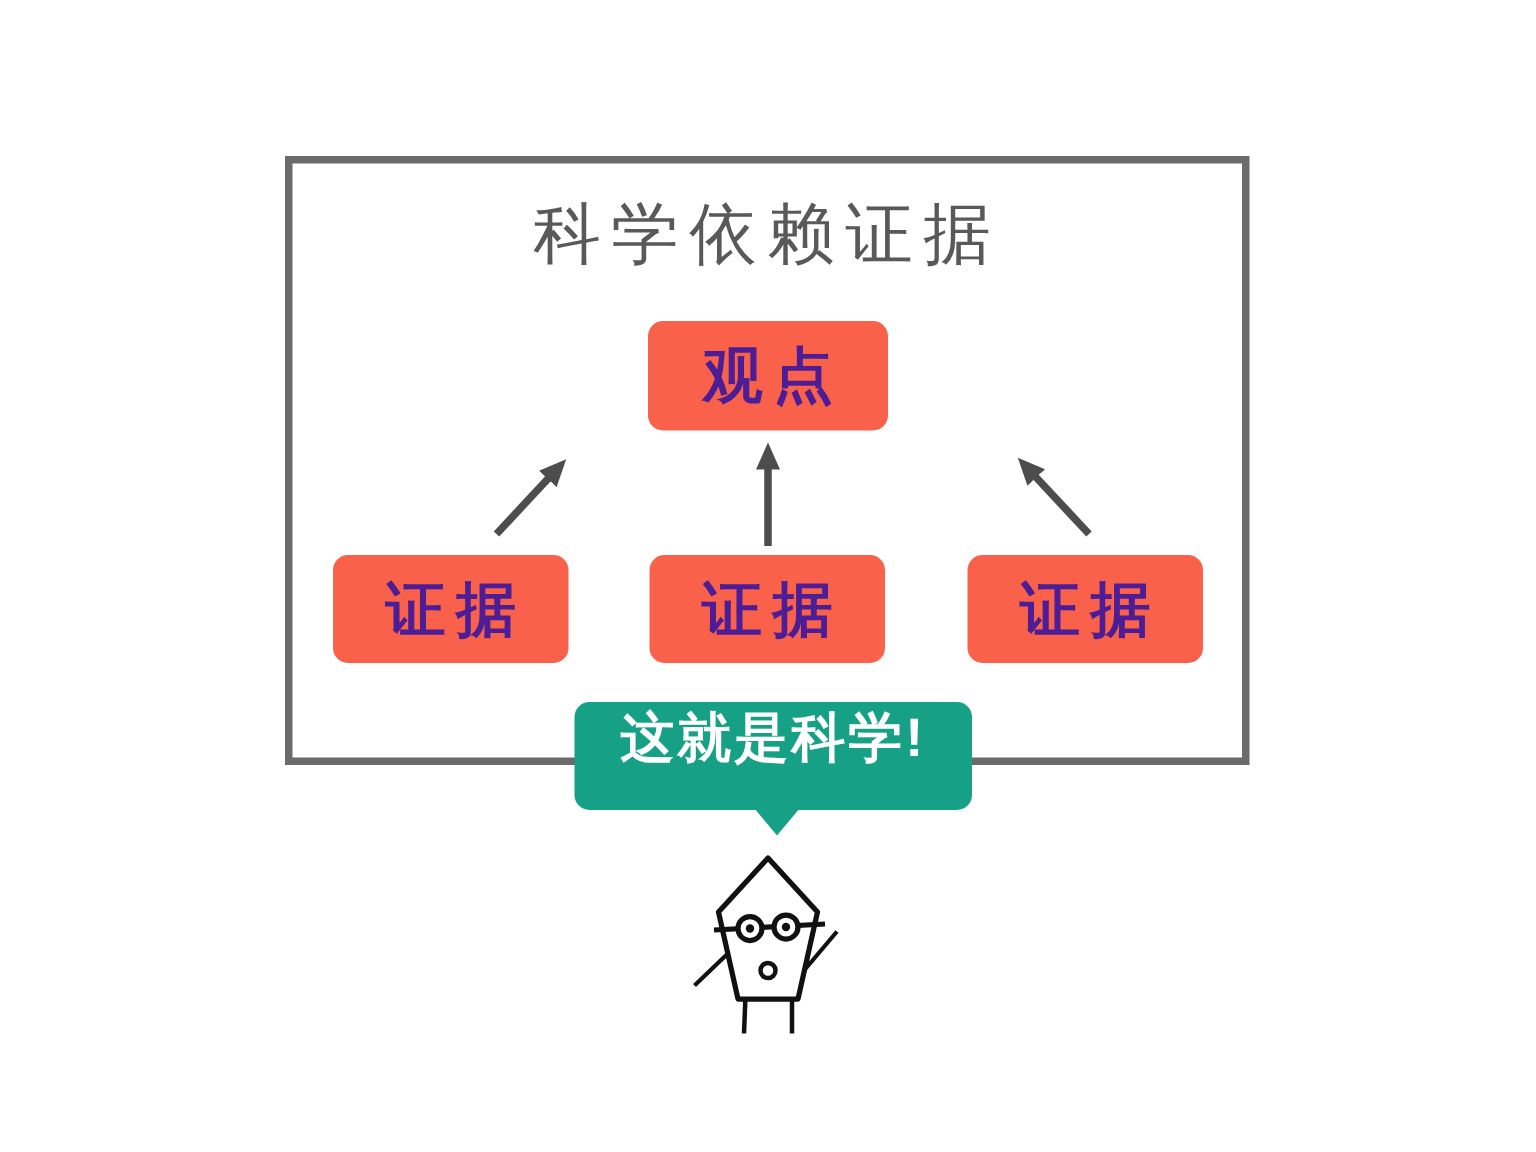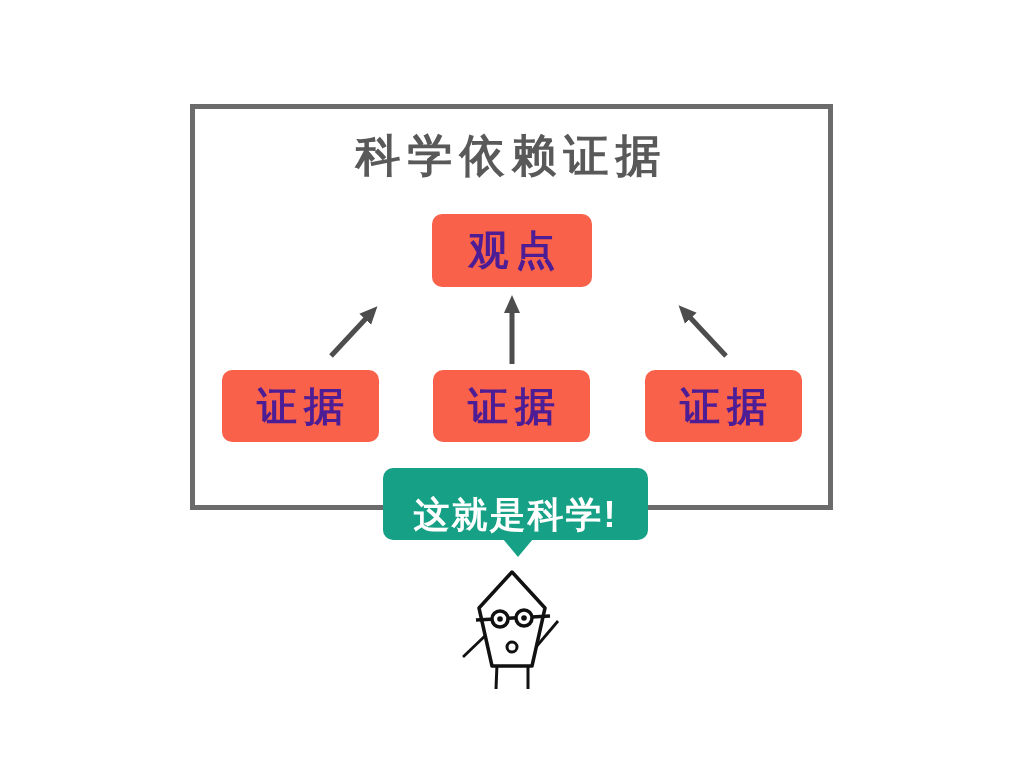"科学依赖证据" .title { font-weight: bold -> none }
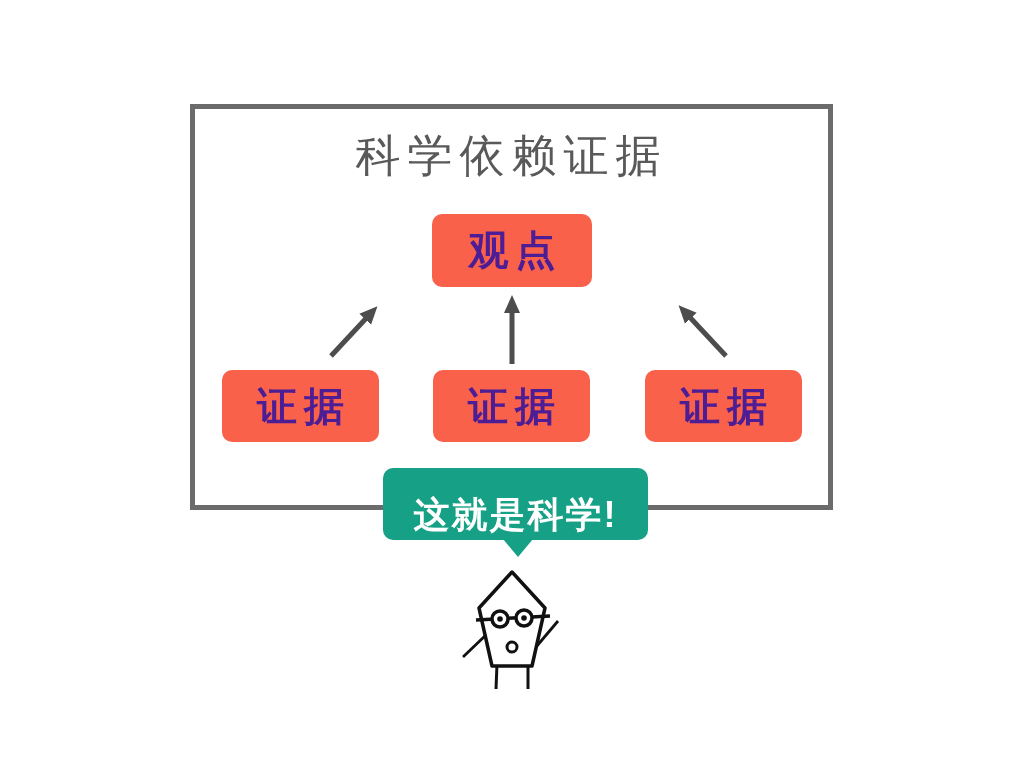"这就是科学!" .bubble { align-items: flex-end -> flex-start }
